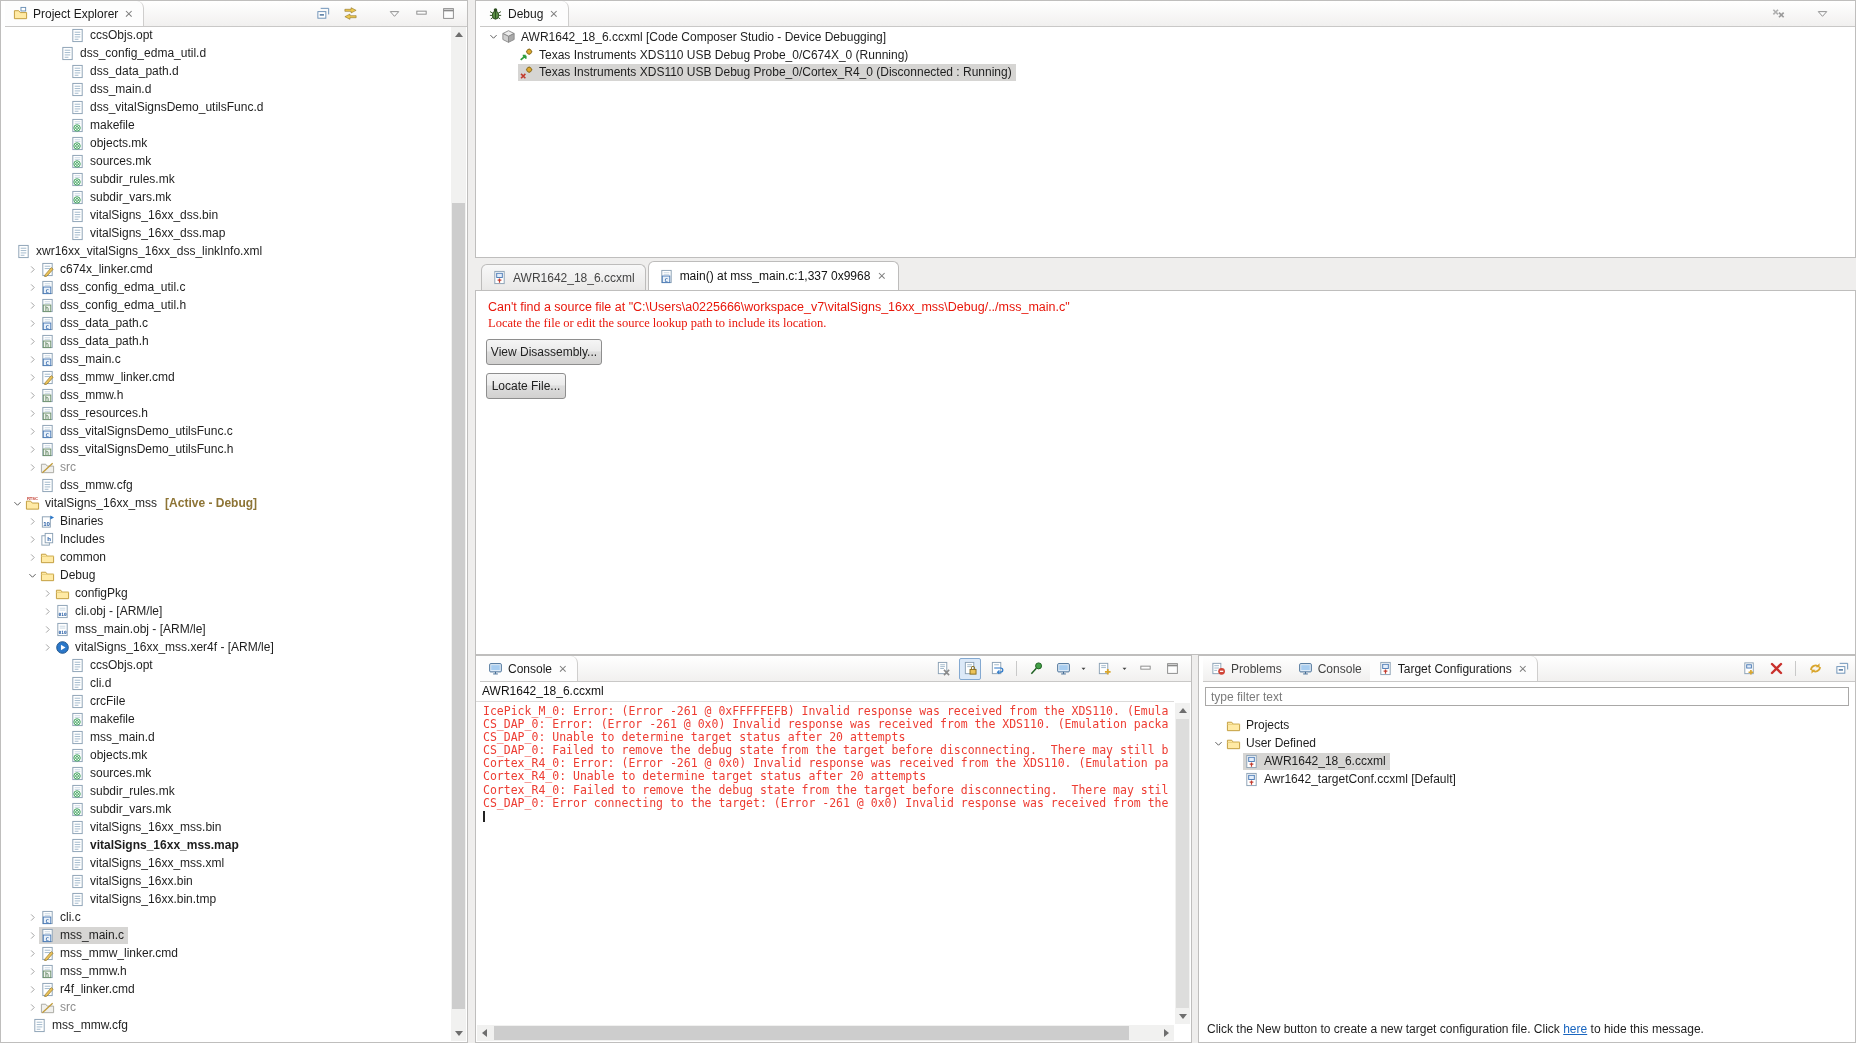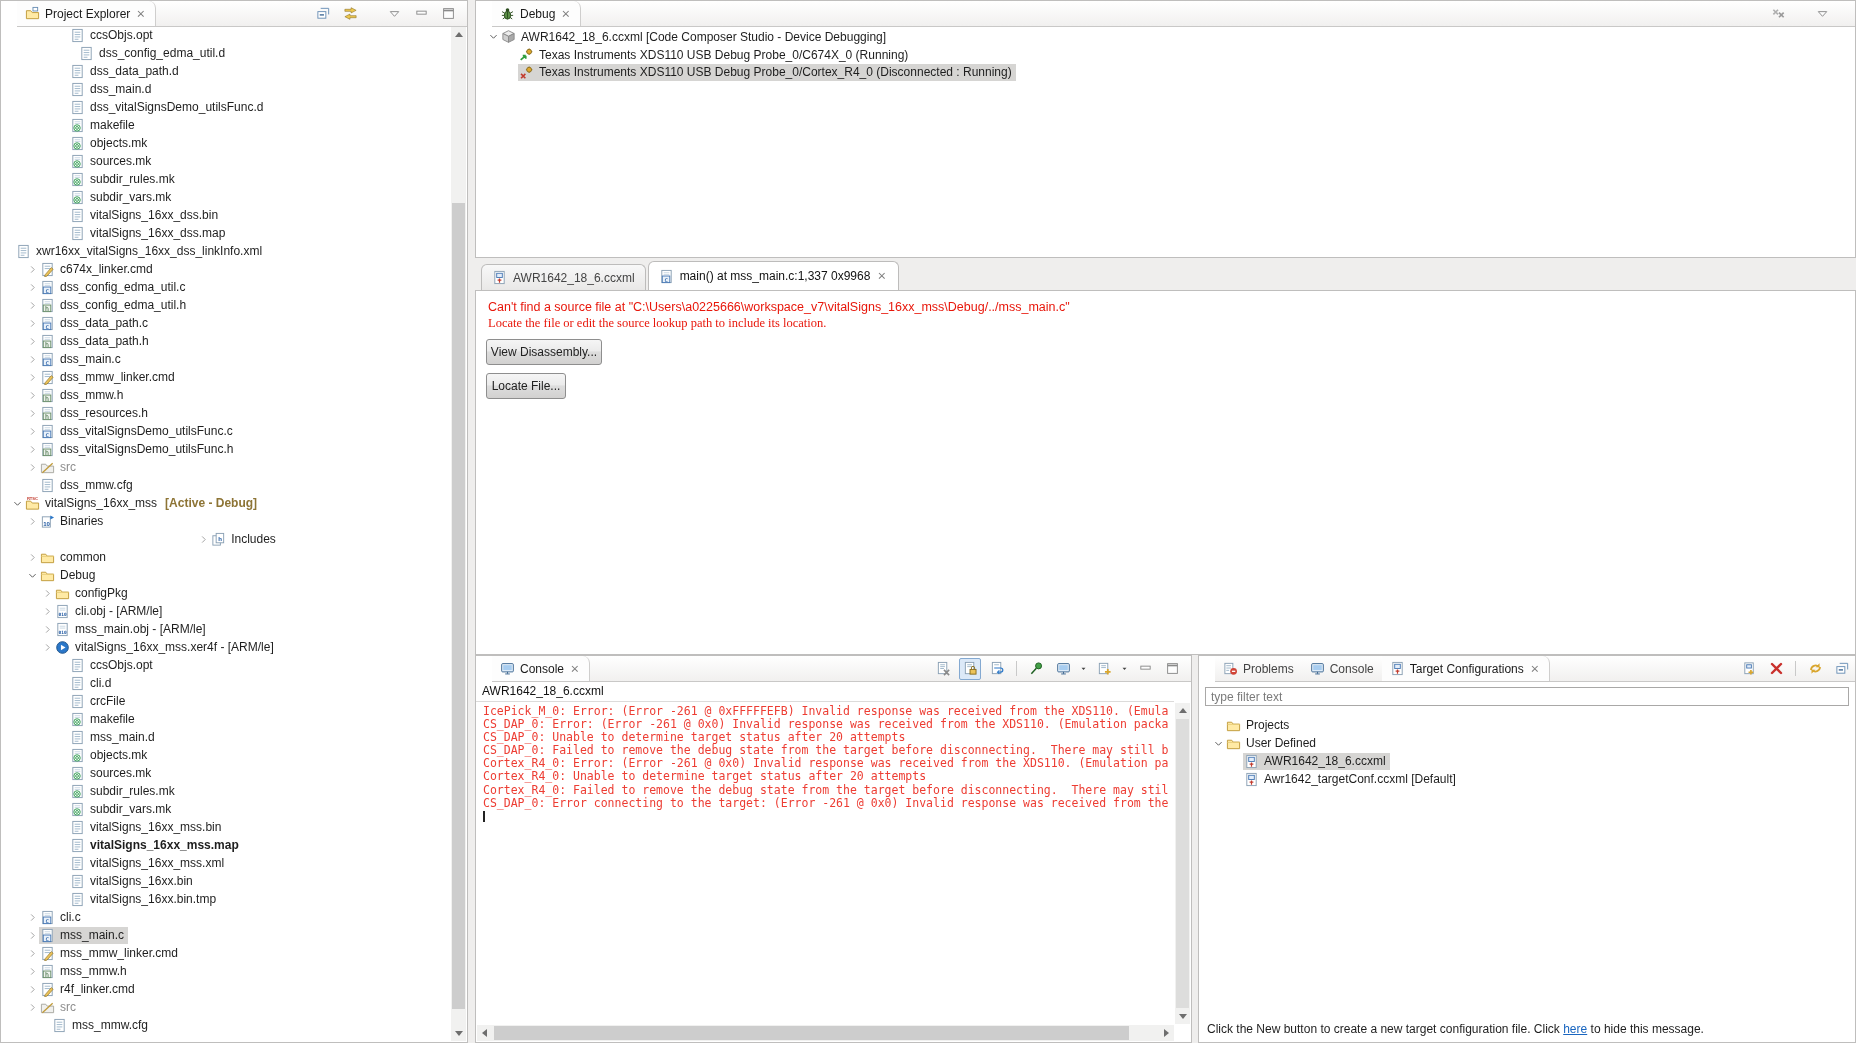"Project Explorer" .vhead { left: 16px -> 4px }
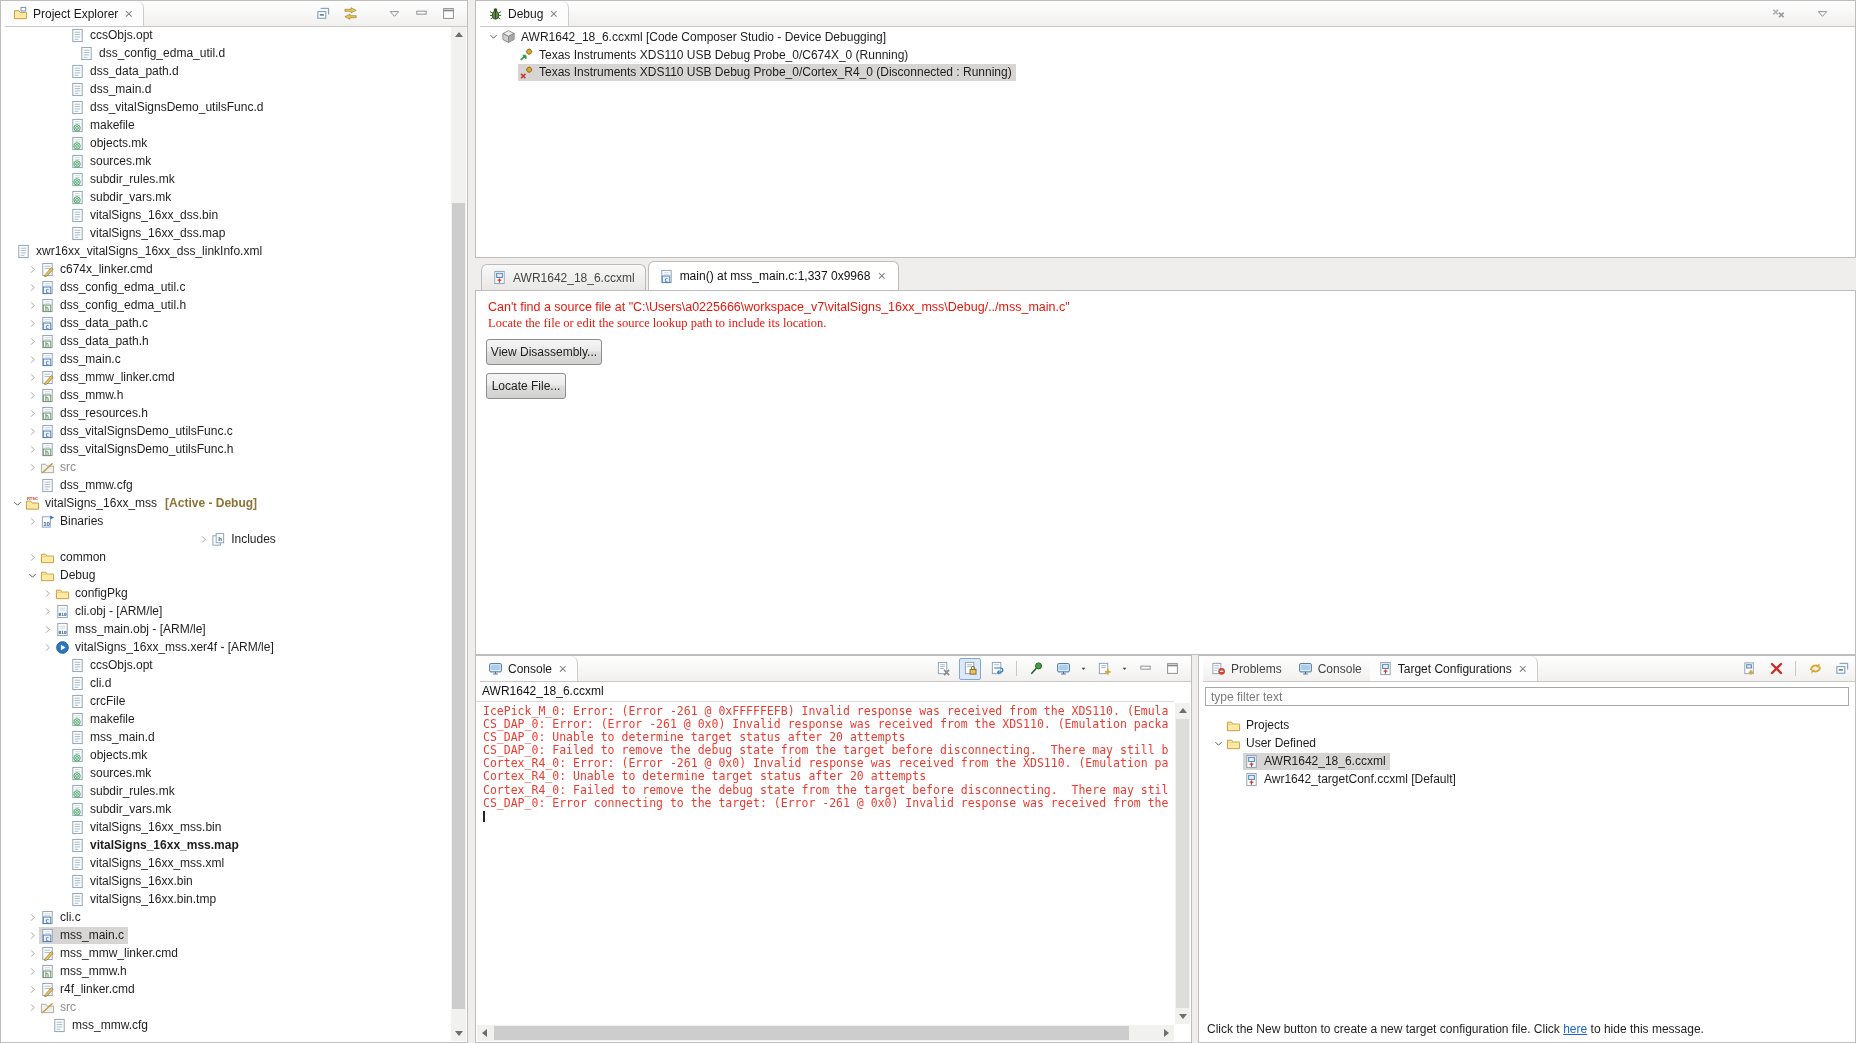"dss_config_edma_util.d" div.trow { padding-left: 63px -> 44px }
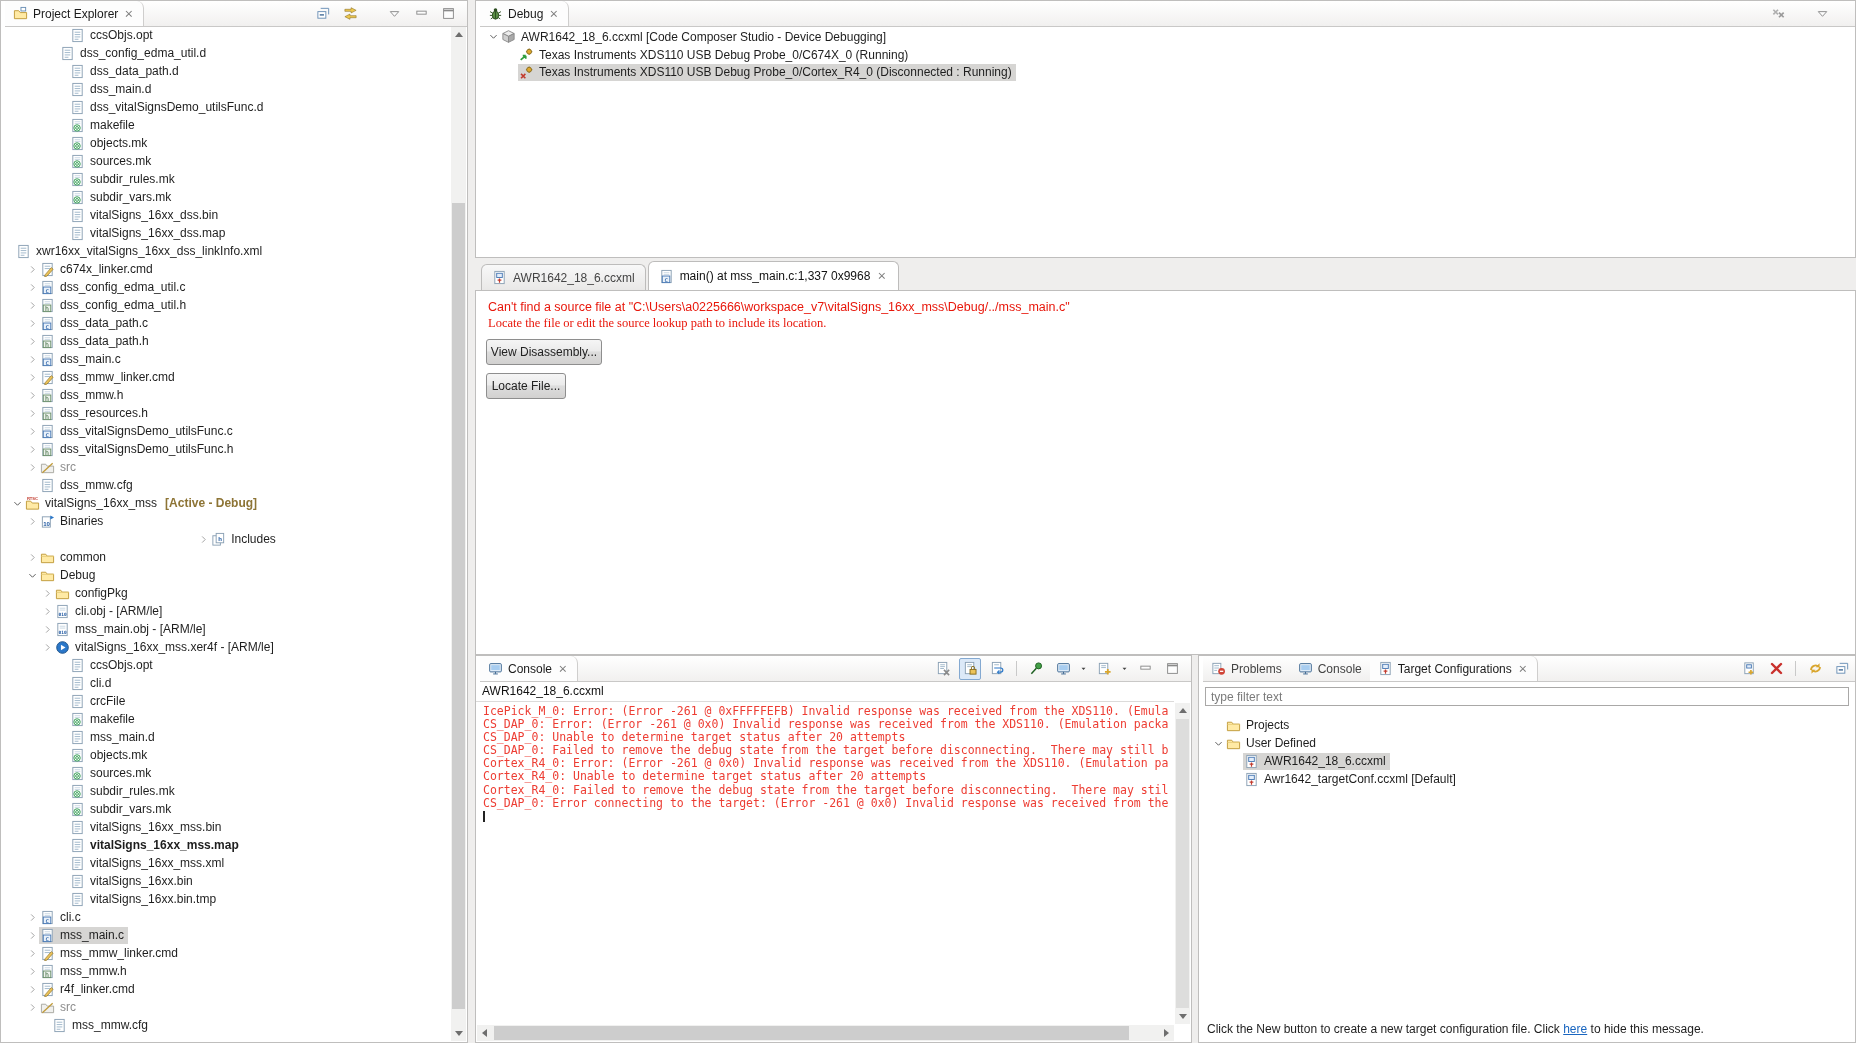"Includes" div.trow { justify-content: center -> none }
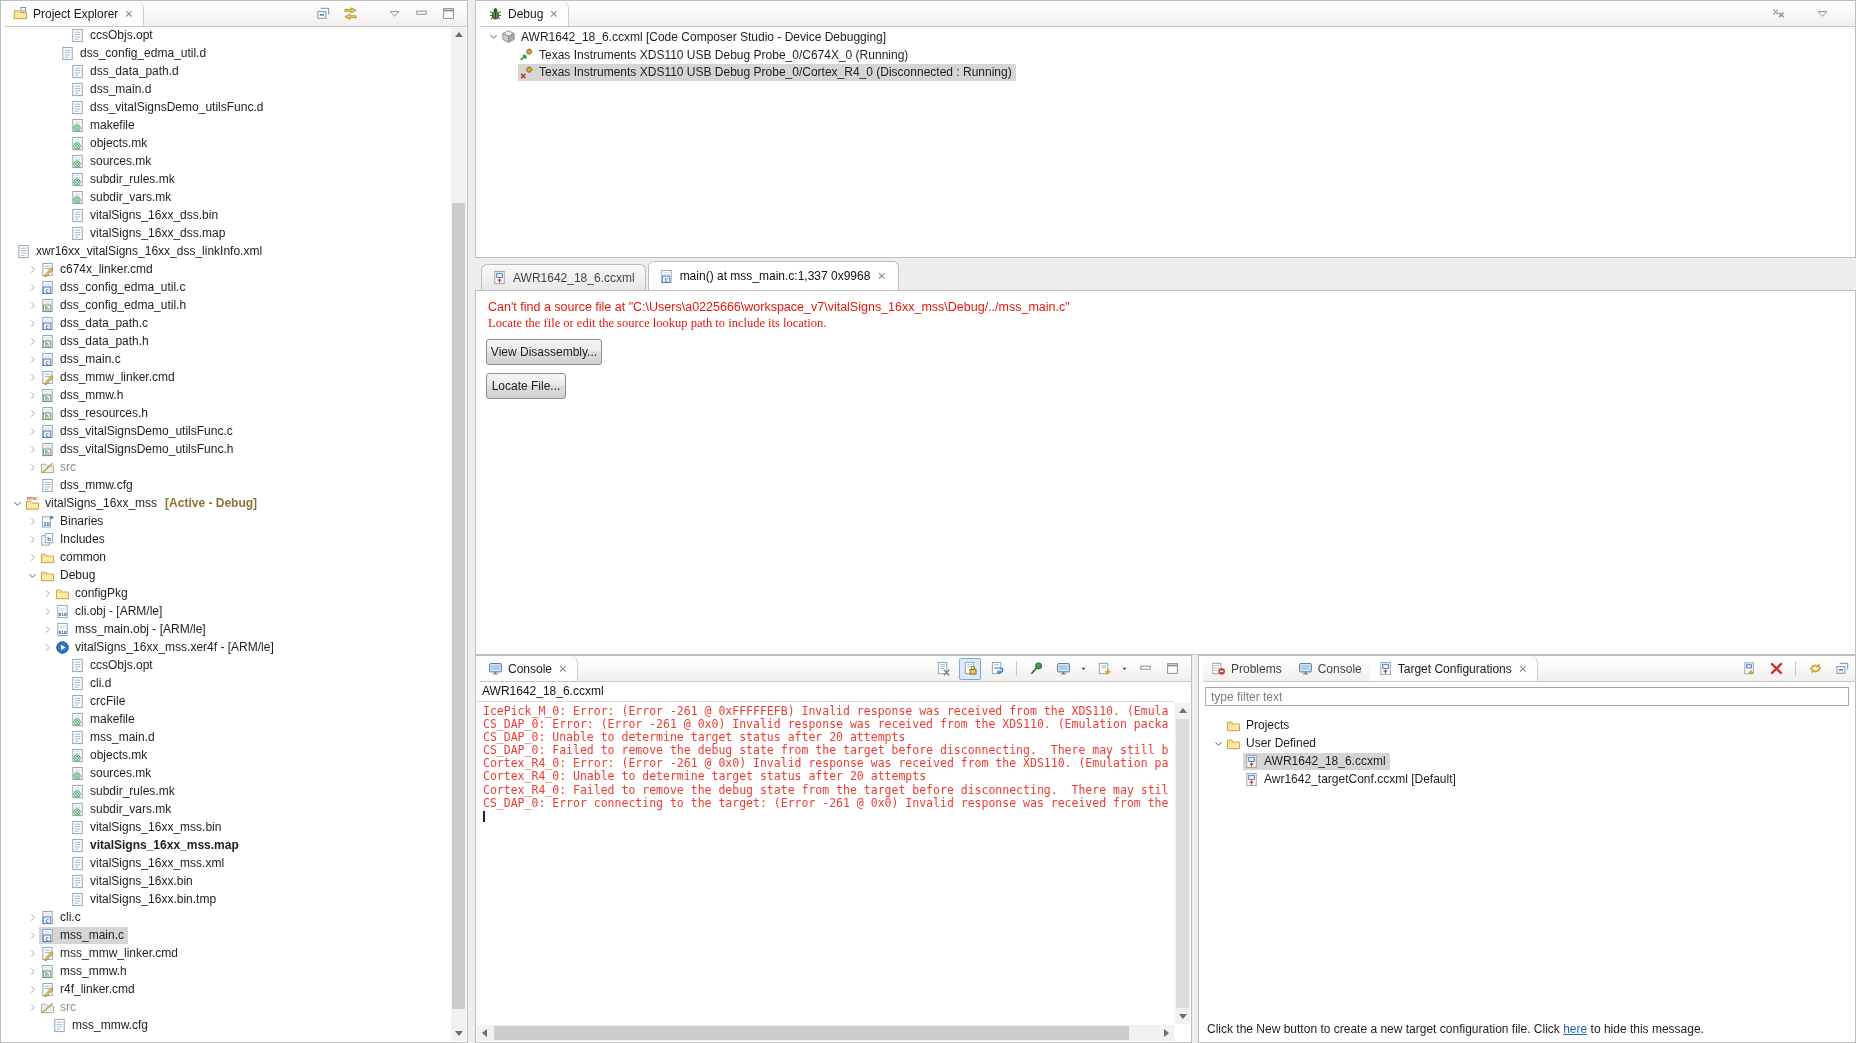"mss_mmw.cfg" div.trow { padding-left: 36px -> 16px }
